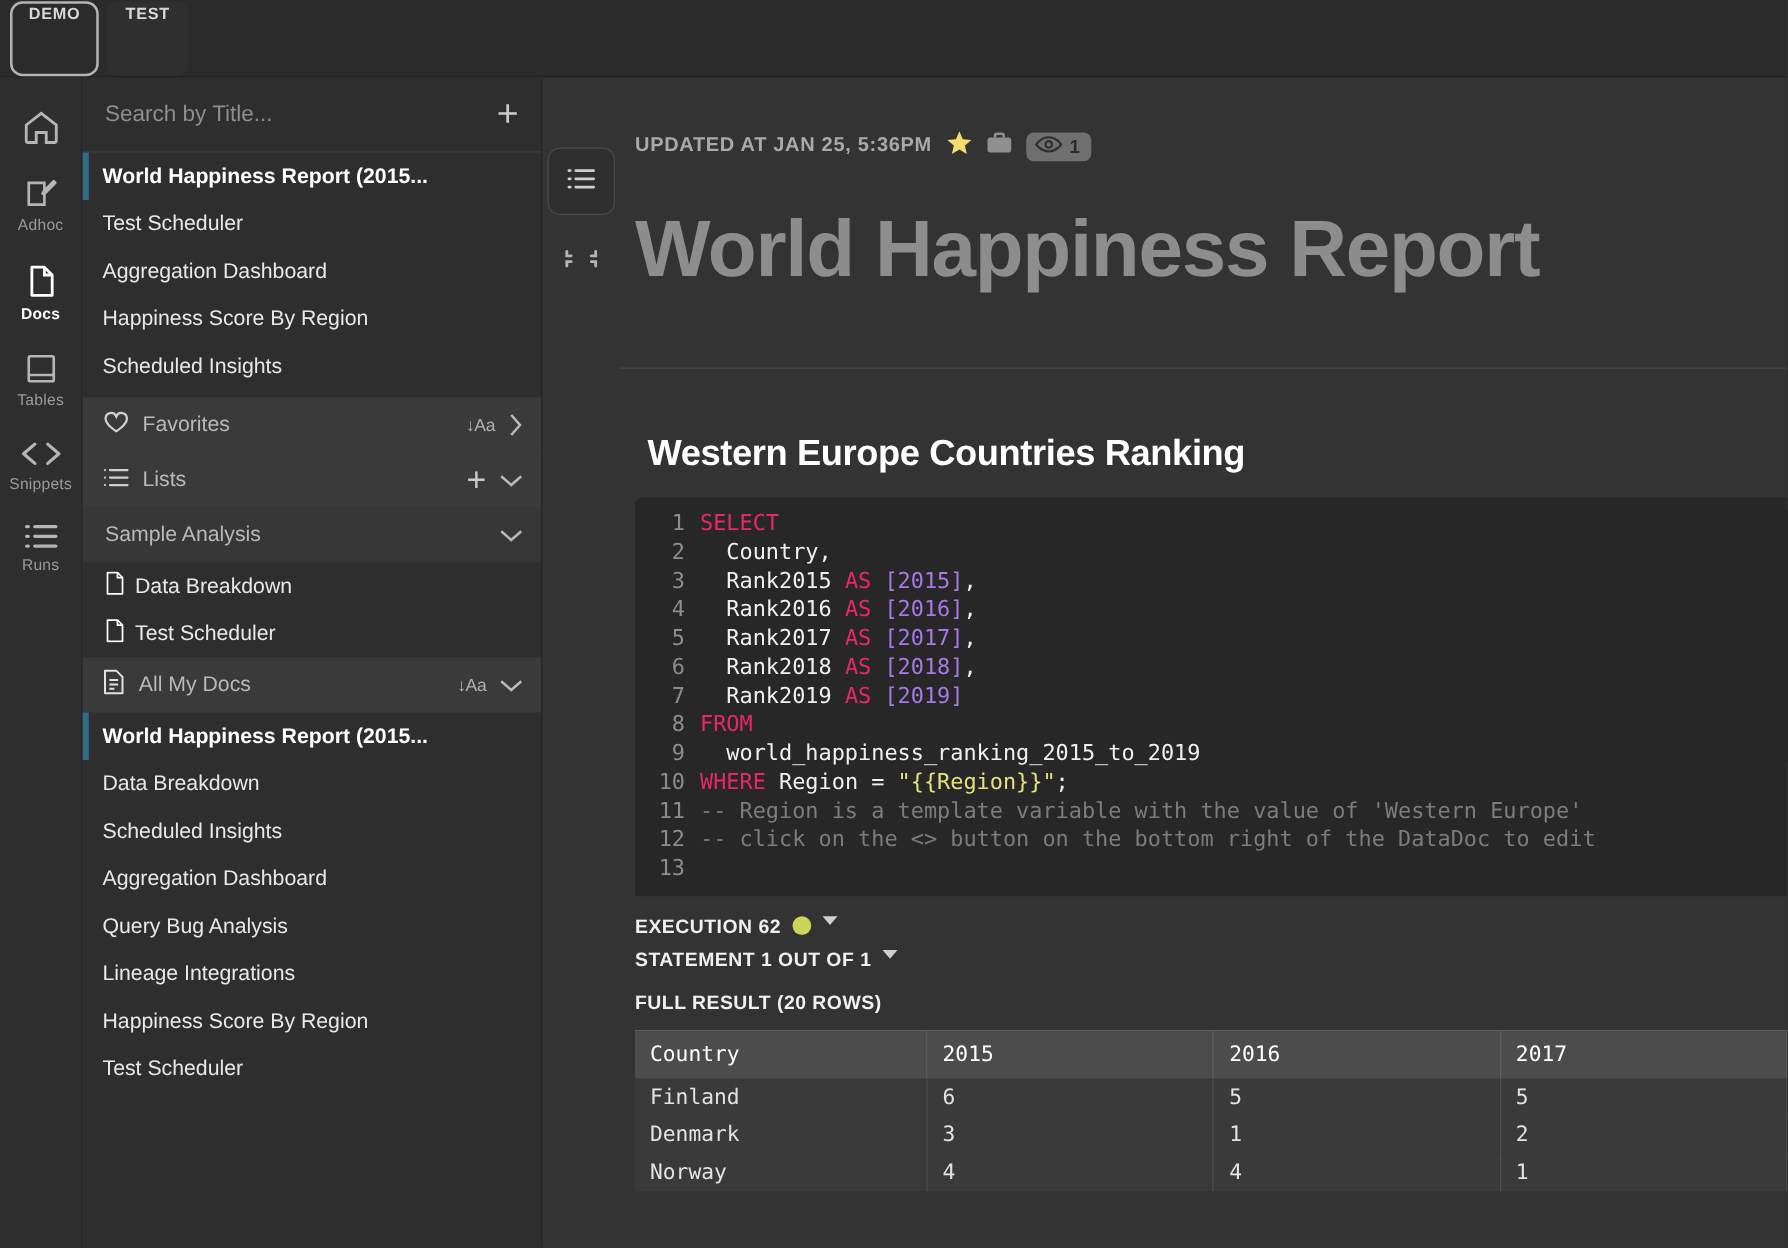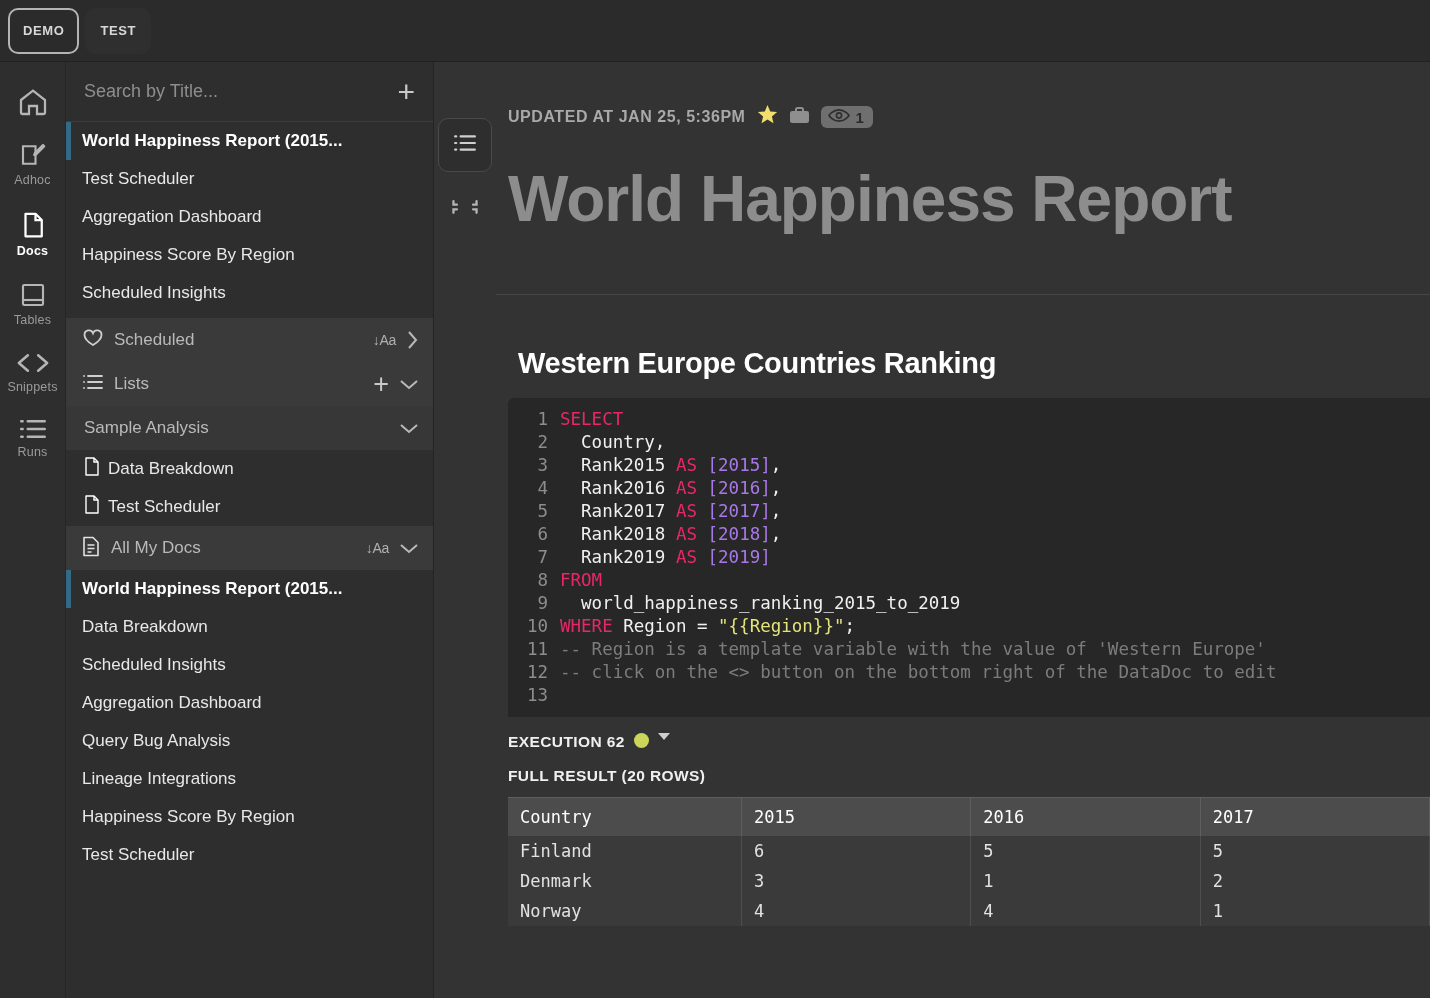"DEMO" .env-tab { align-items: center -> none; height: 46px -> 60px }
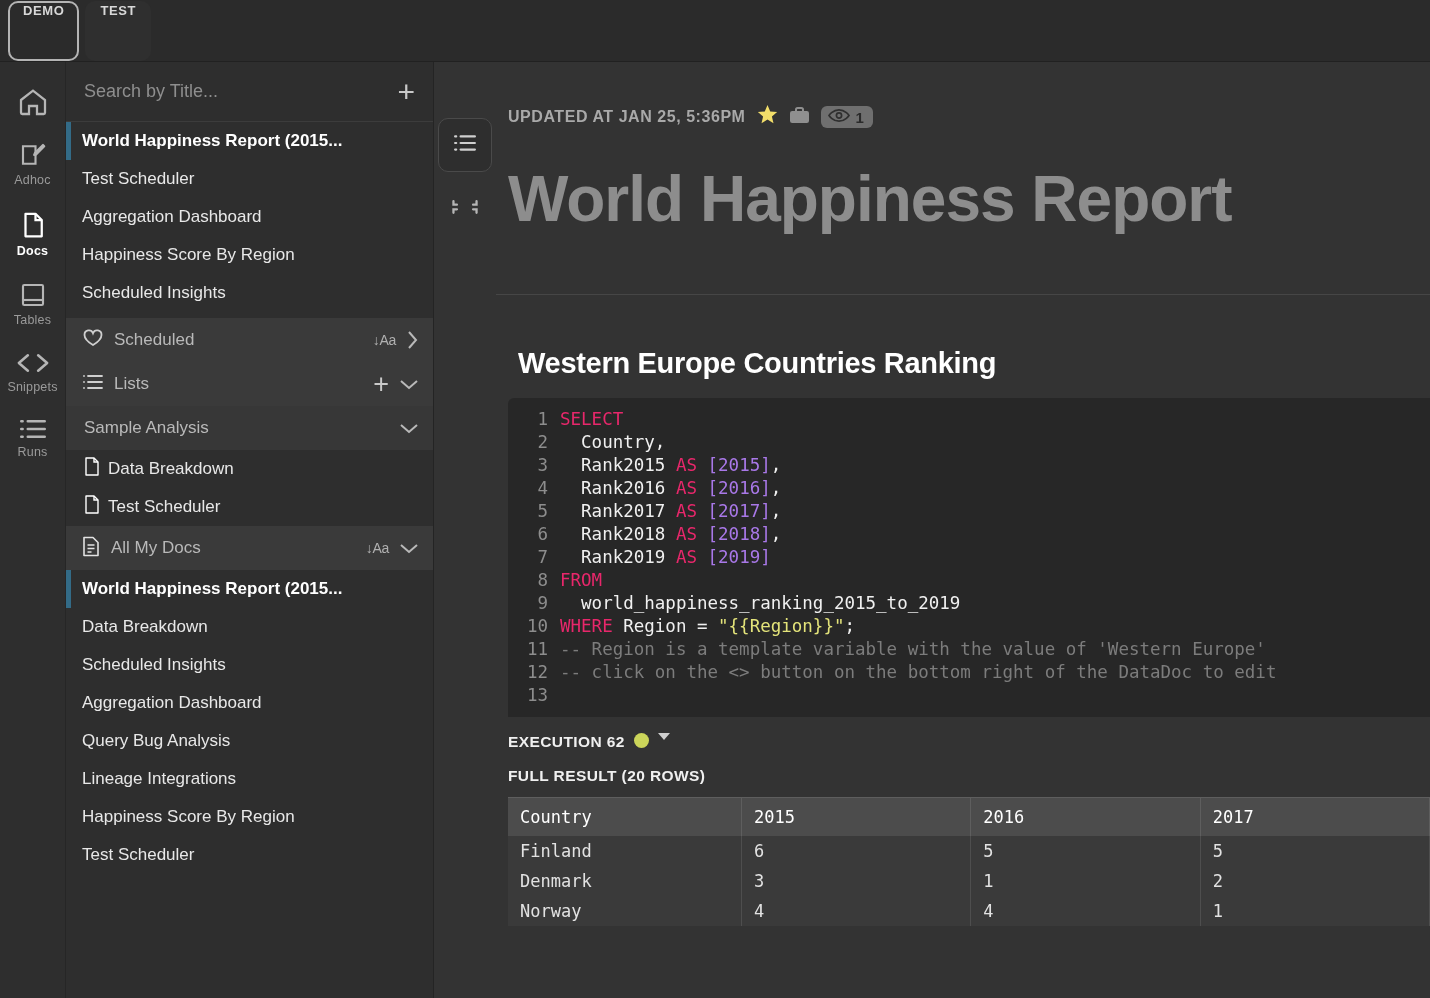"Scheduled" span.sec-title { text: Scheduled -> Favorites }
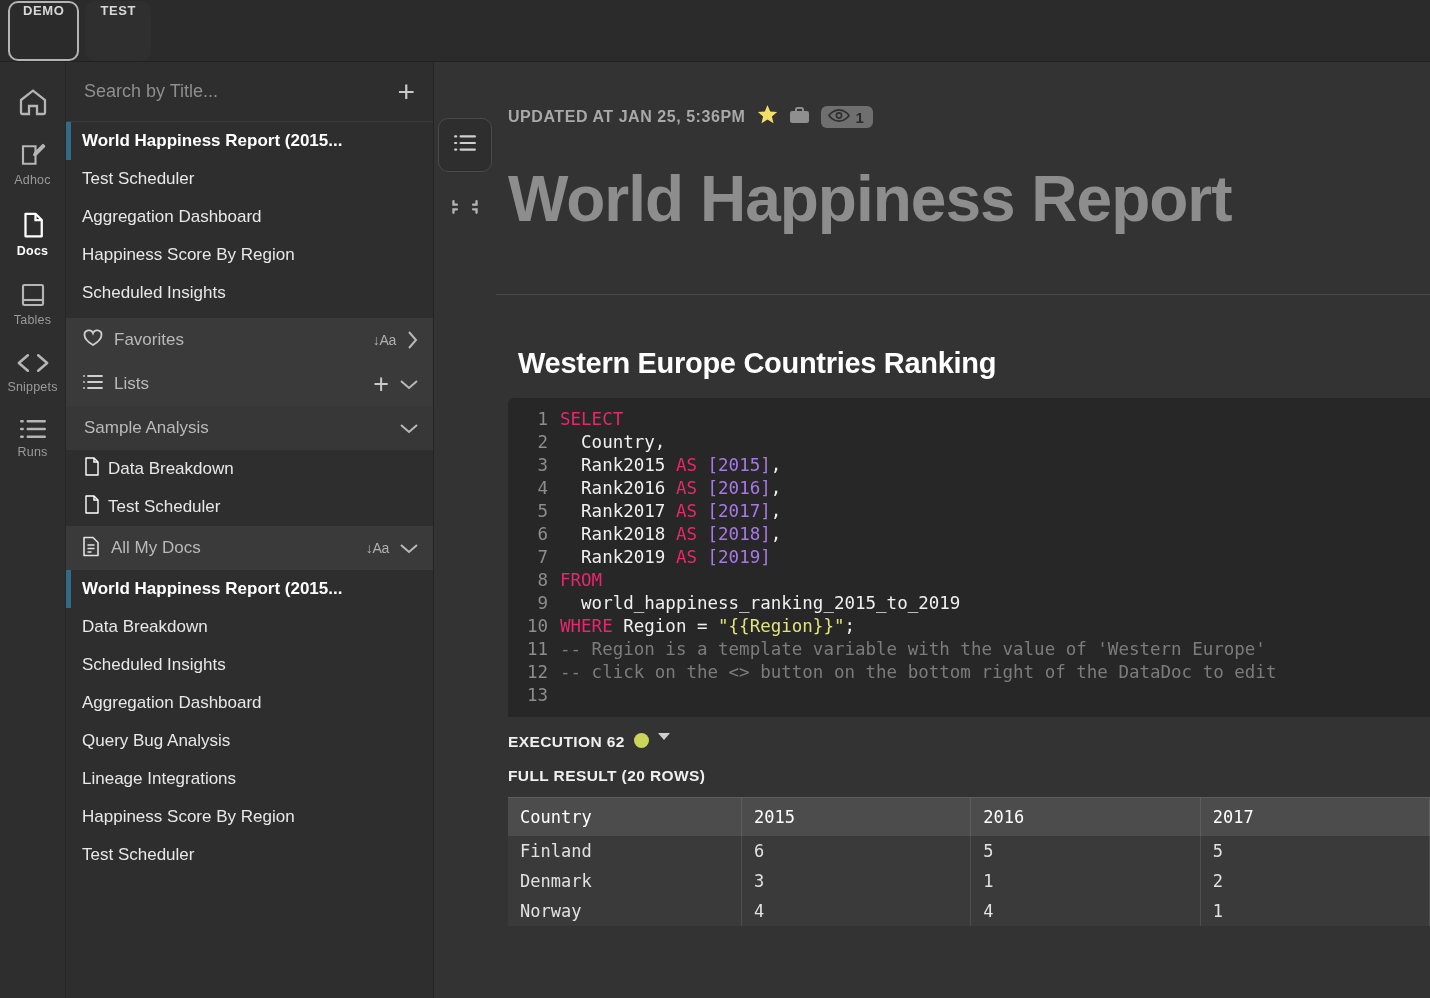"STATEMENT 1 OUT OF 1" div.exec-row { html: none -> <div> <span>STATEMENT 1 OUT OF 1</span> <span></span> </div> }
